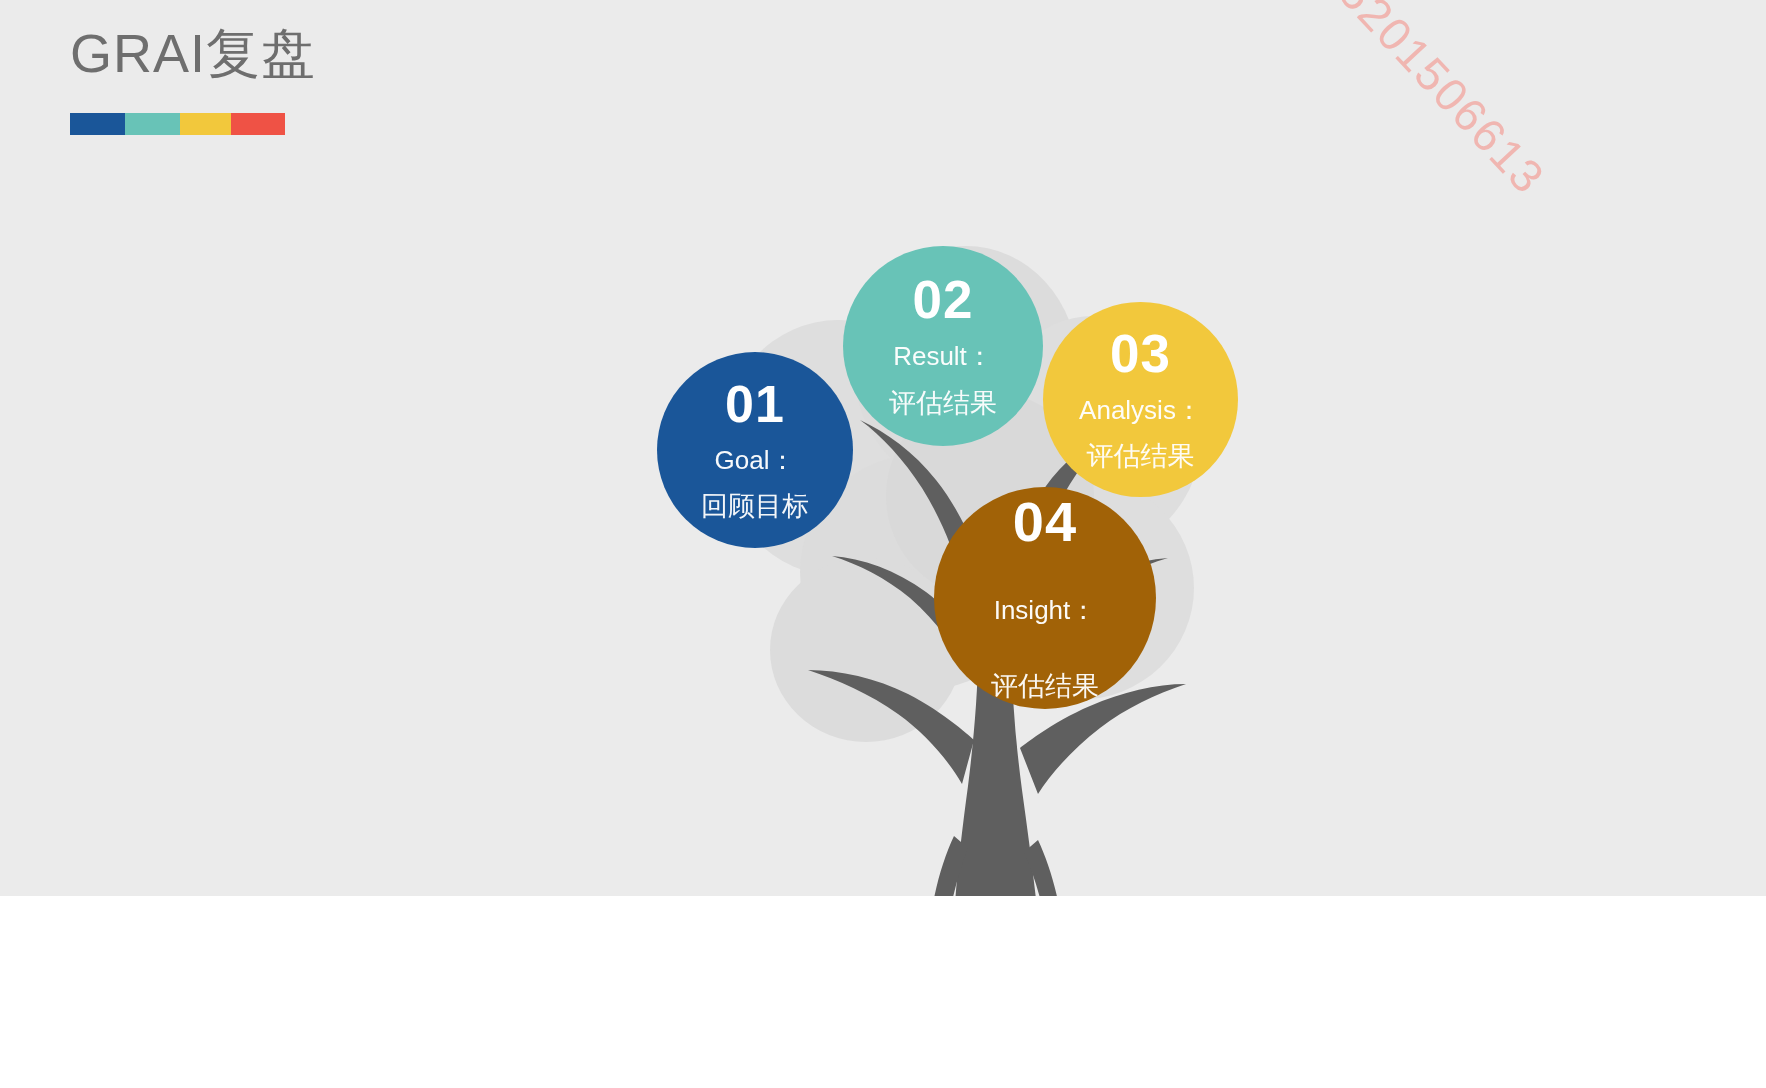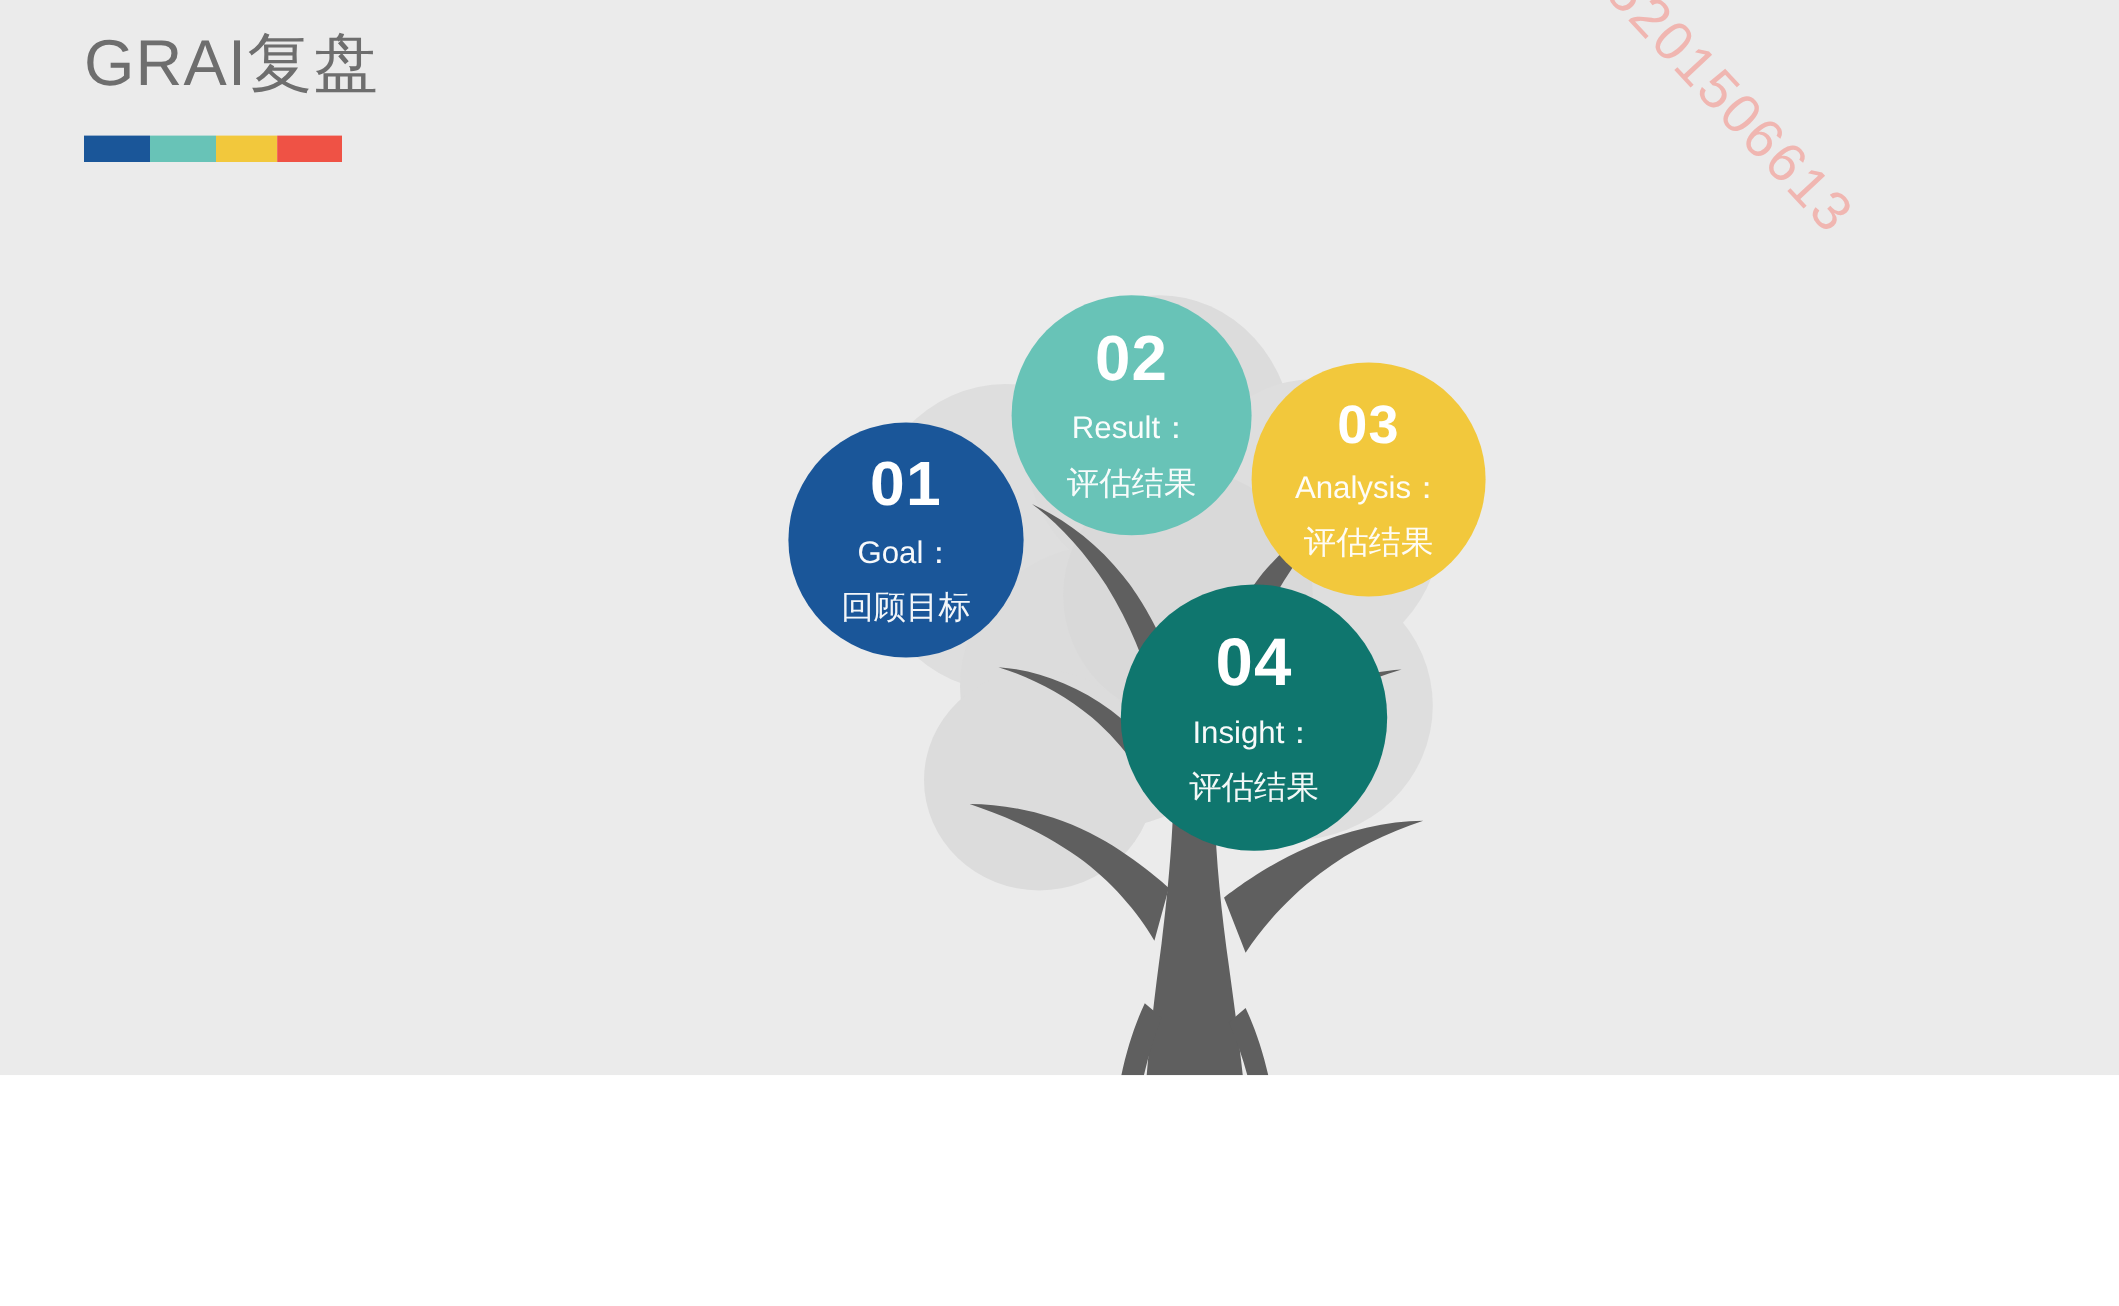"03" #node-03 .node-num { font-size: 45px -> 53px }
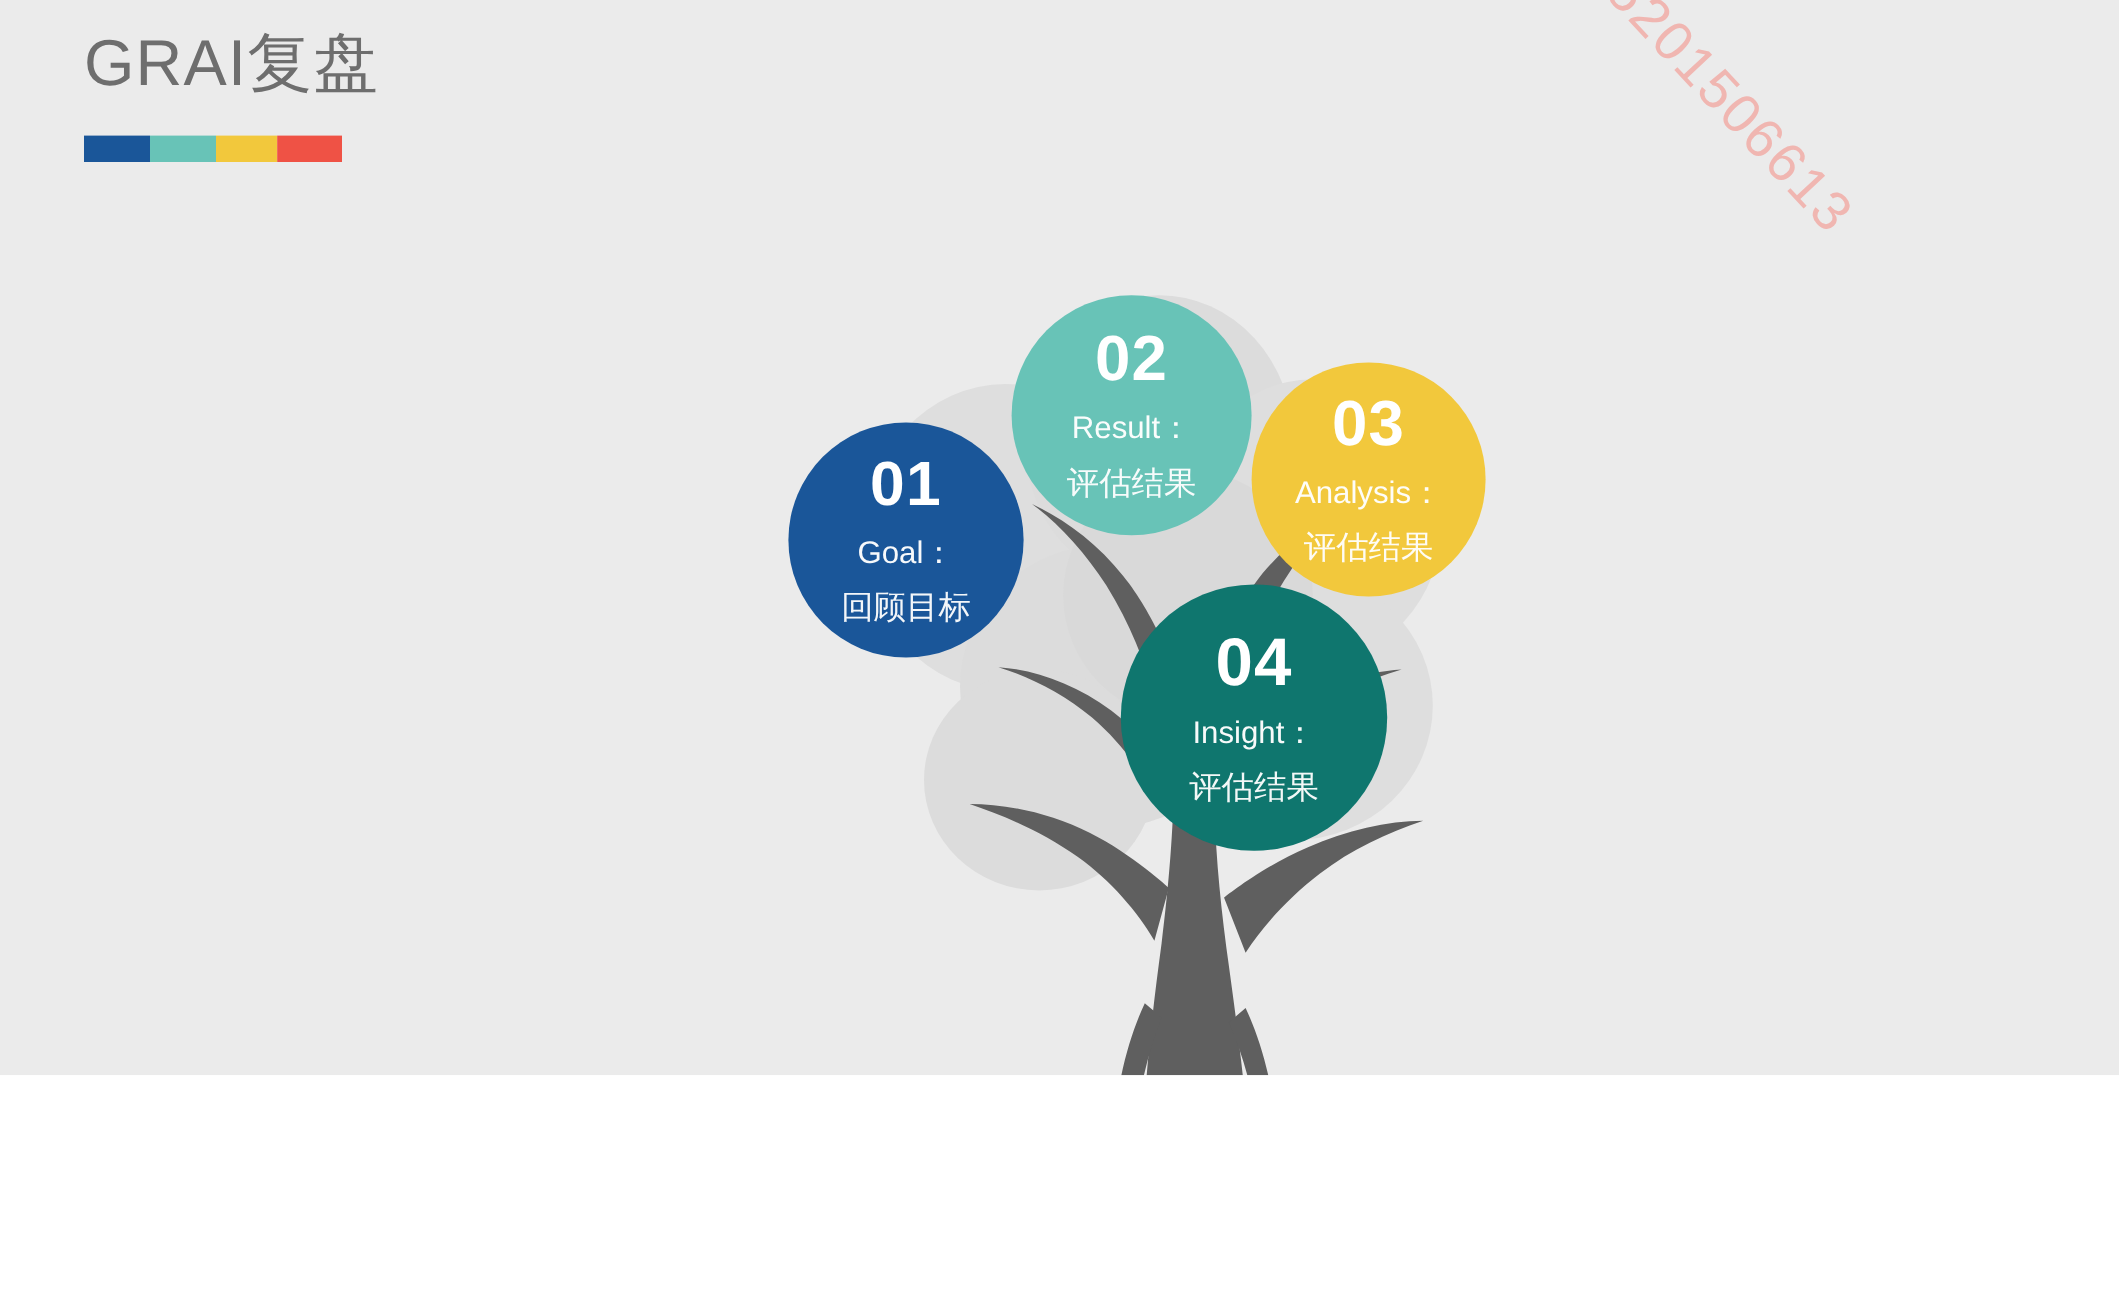"04" div.node-circle { background: #0f766e -> #a16207; gap: none -> 30px }
